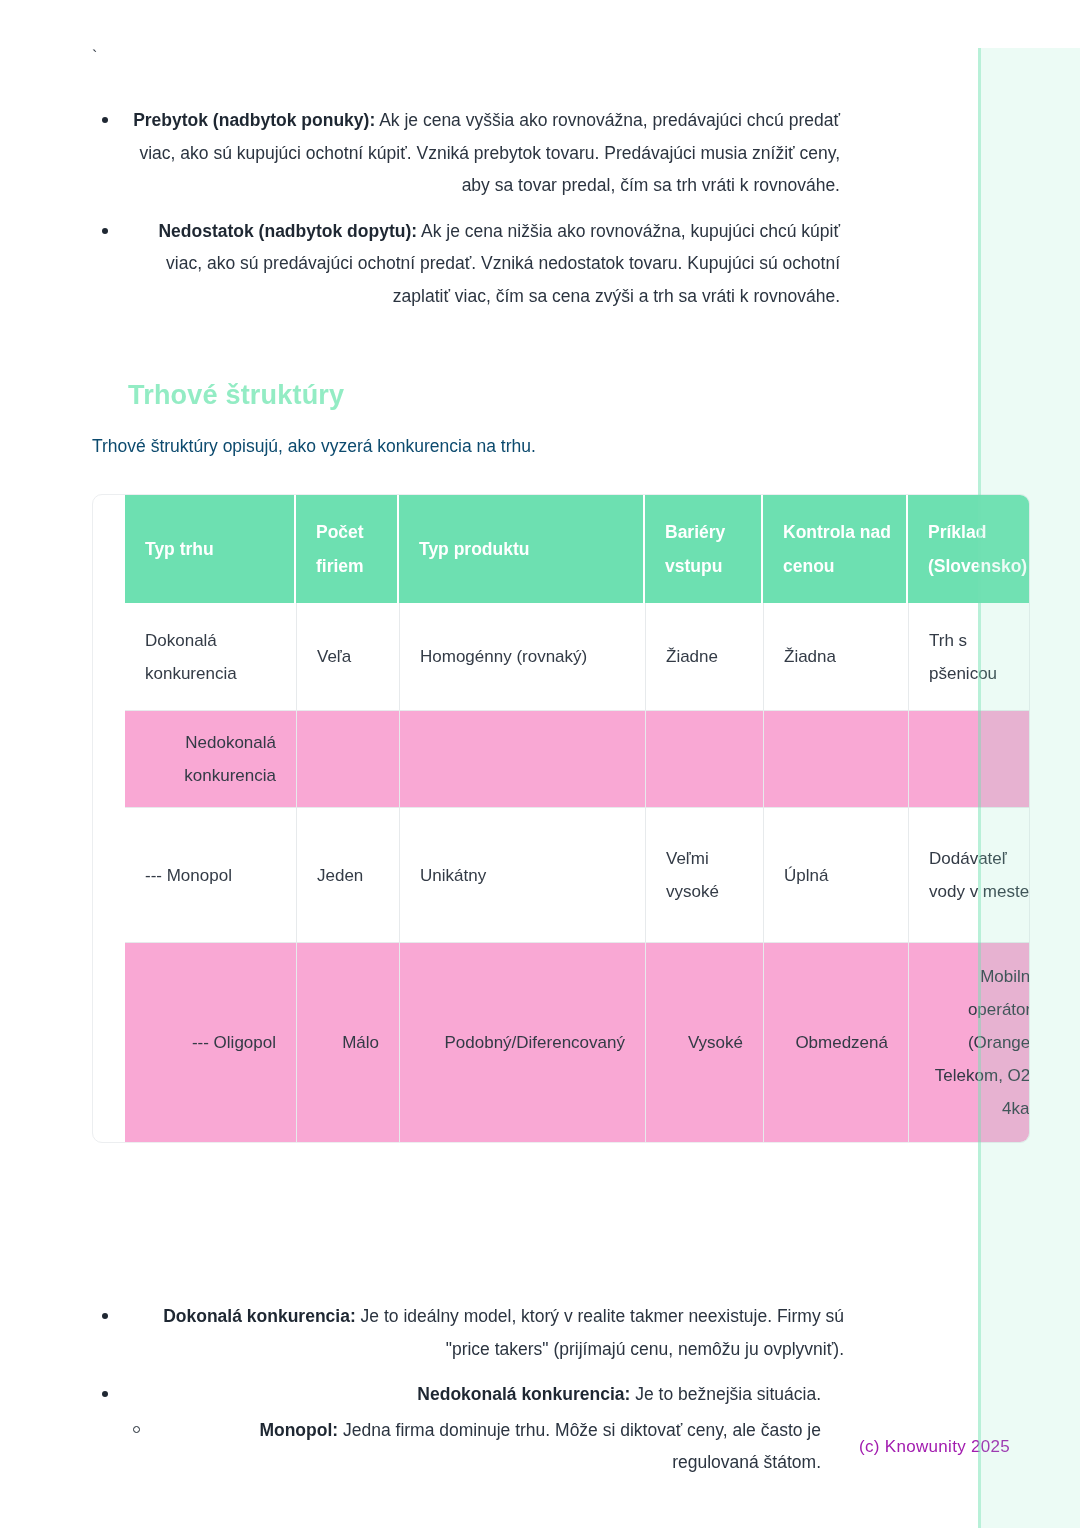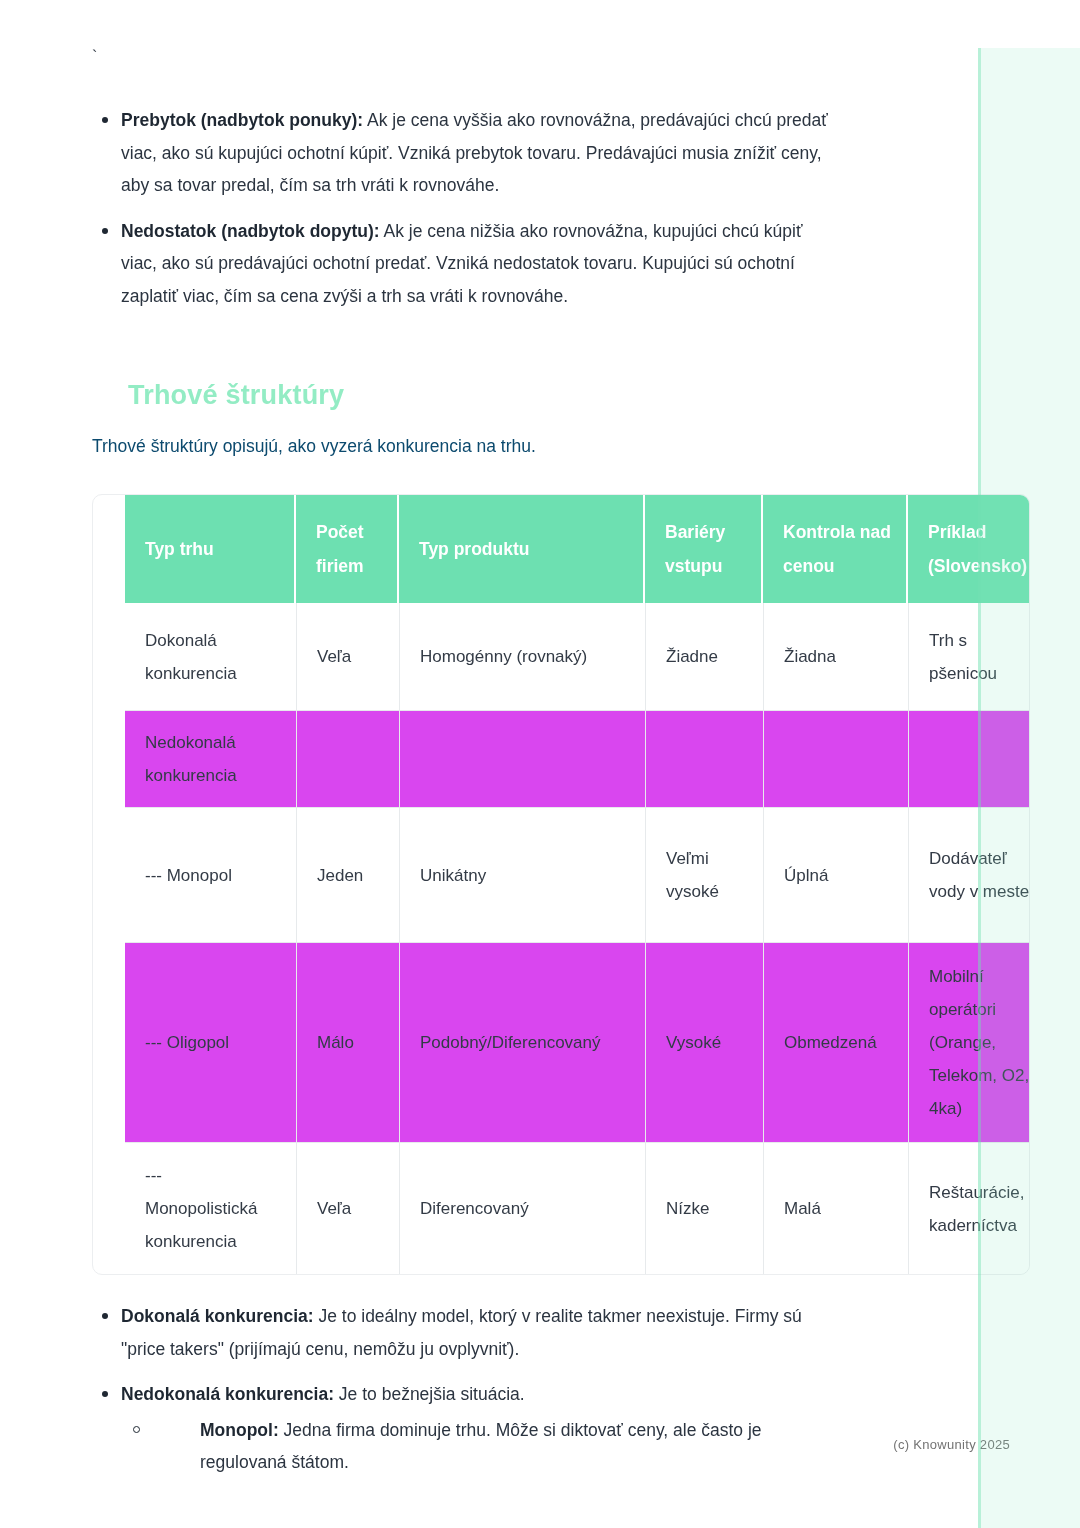"Prebytok (nadbytok ponuky): Ak je" .blist { text-align: none -> right }
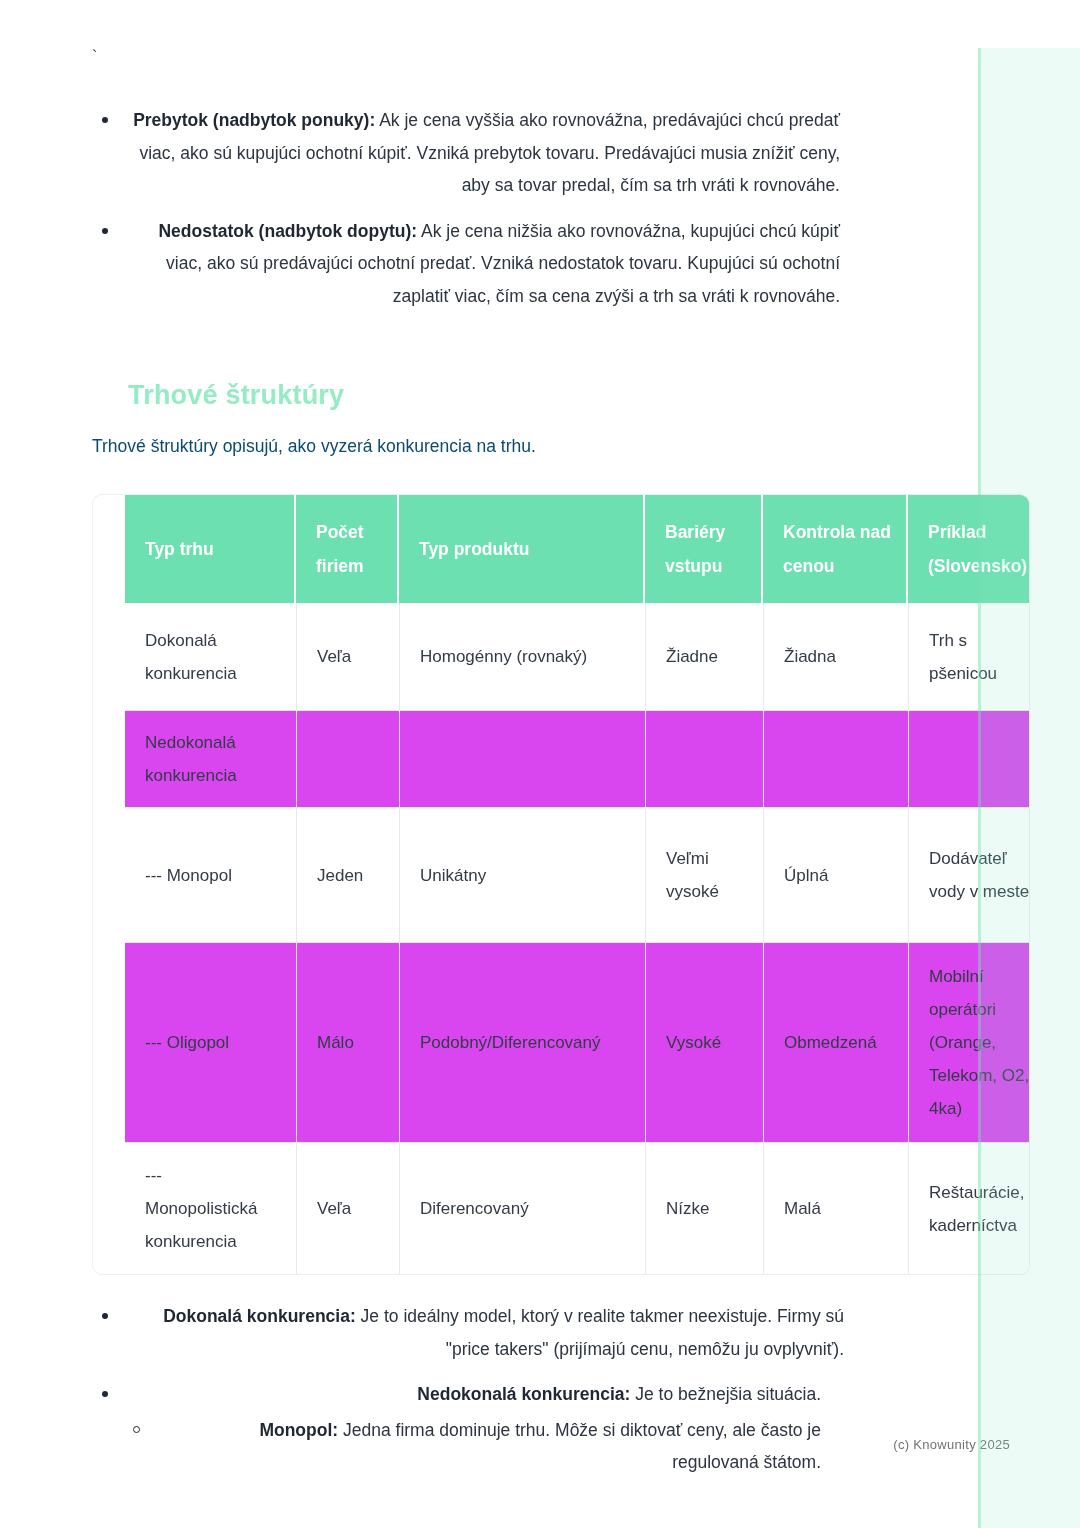"Nedokonalá konkurencia" tr.alt td { background: #d946ef -> #f9a8d4; text-align: none -> right }
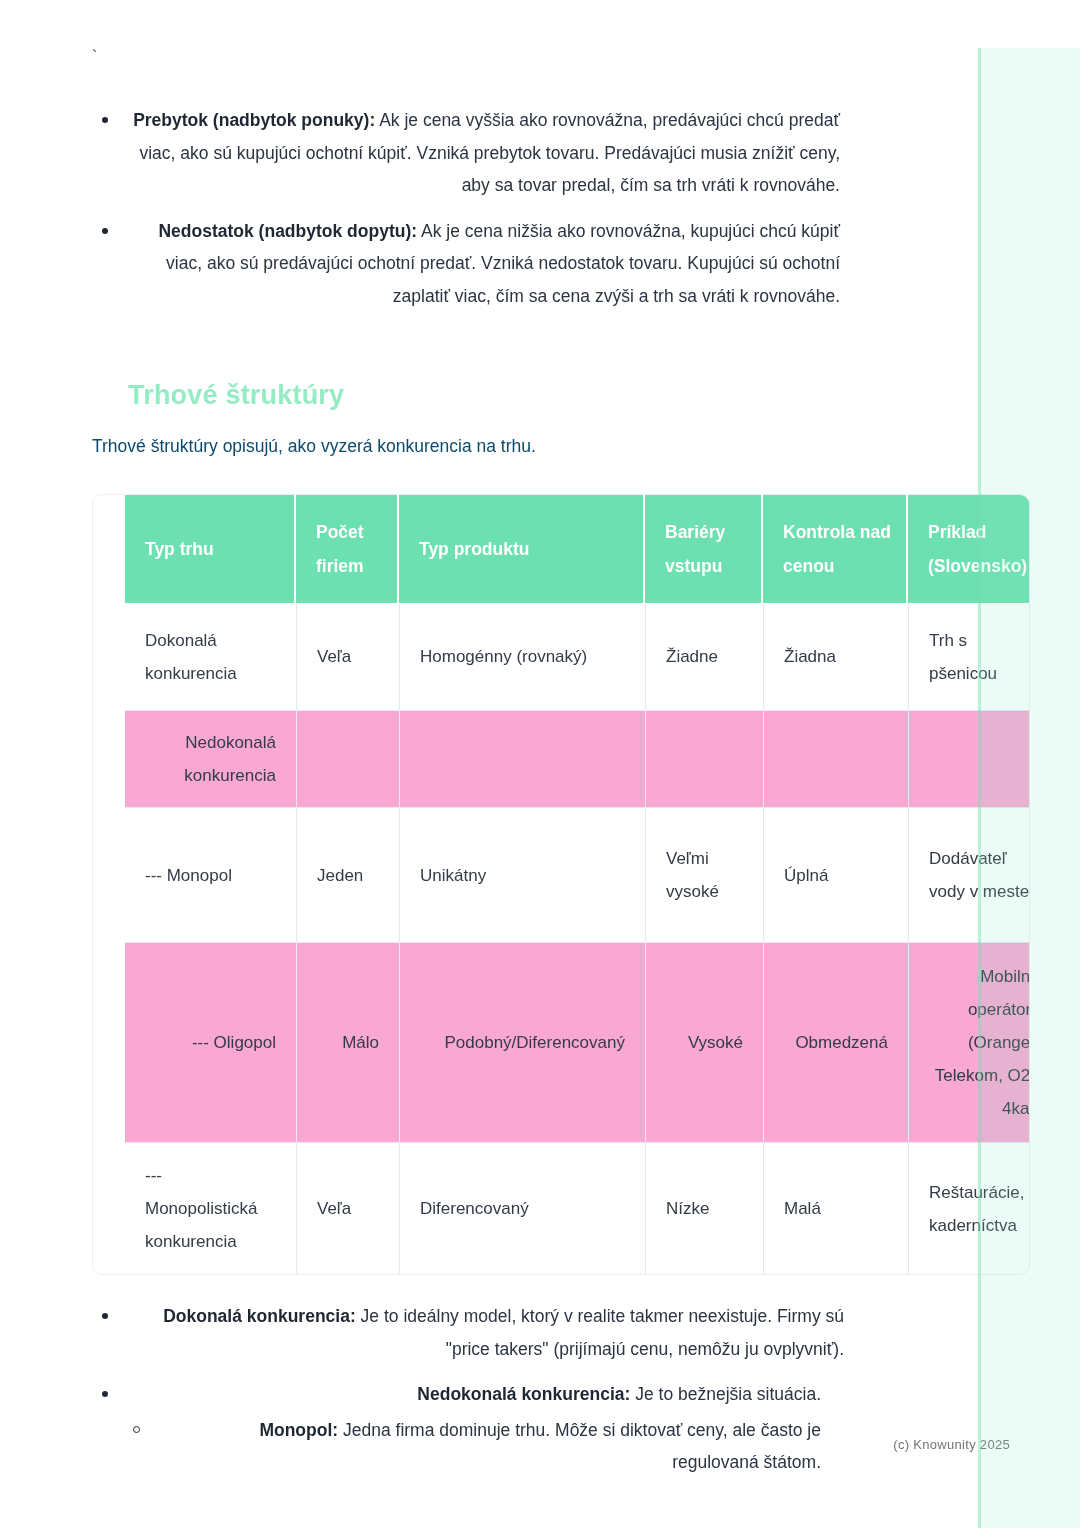"--- Monopolistická konkurencia" tr.r5 { html: <tr> <td>--- Monopolistická konkurencia</td> <td>Veľa</td> <td>Diferencovaný</td> <td>Nízke</td> <td>Malá</td> <td>Reštaurácie, kaderníctva</td> </tr> -> none }
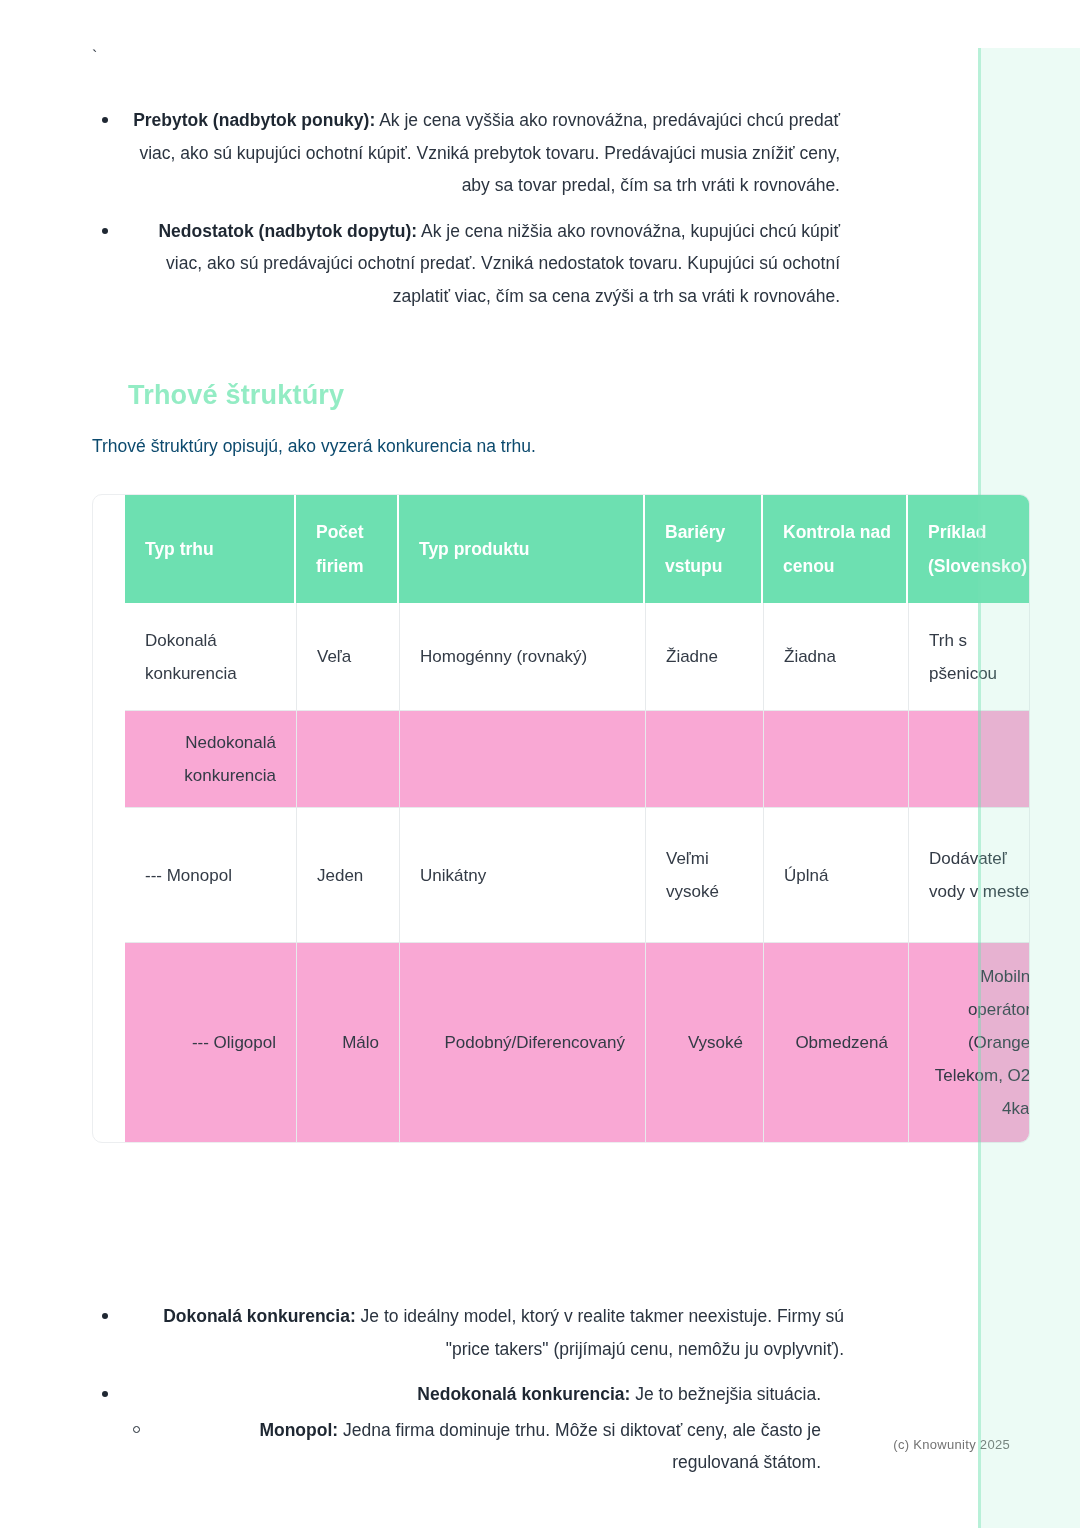"(c) Knowunity 2025" .footer-credit { color: #737373 -> #a21caf; font-size: 13px -> 17px }
